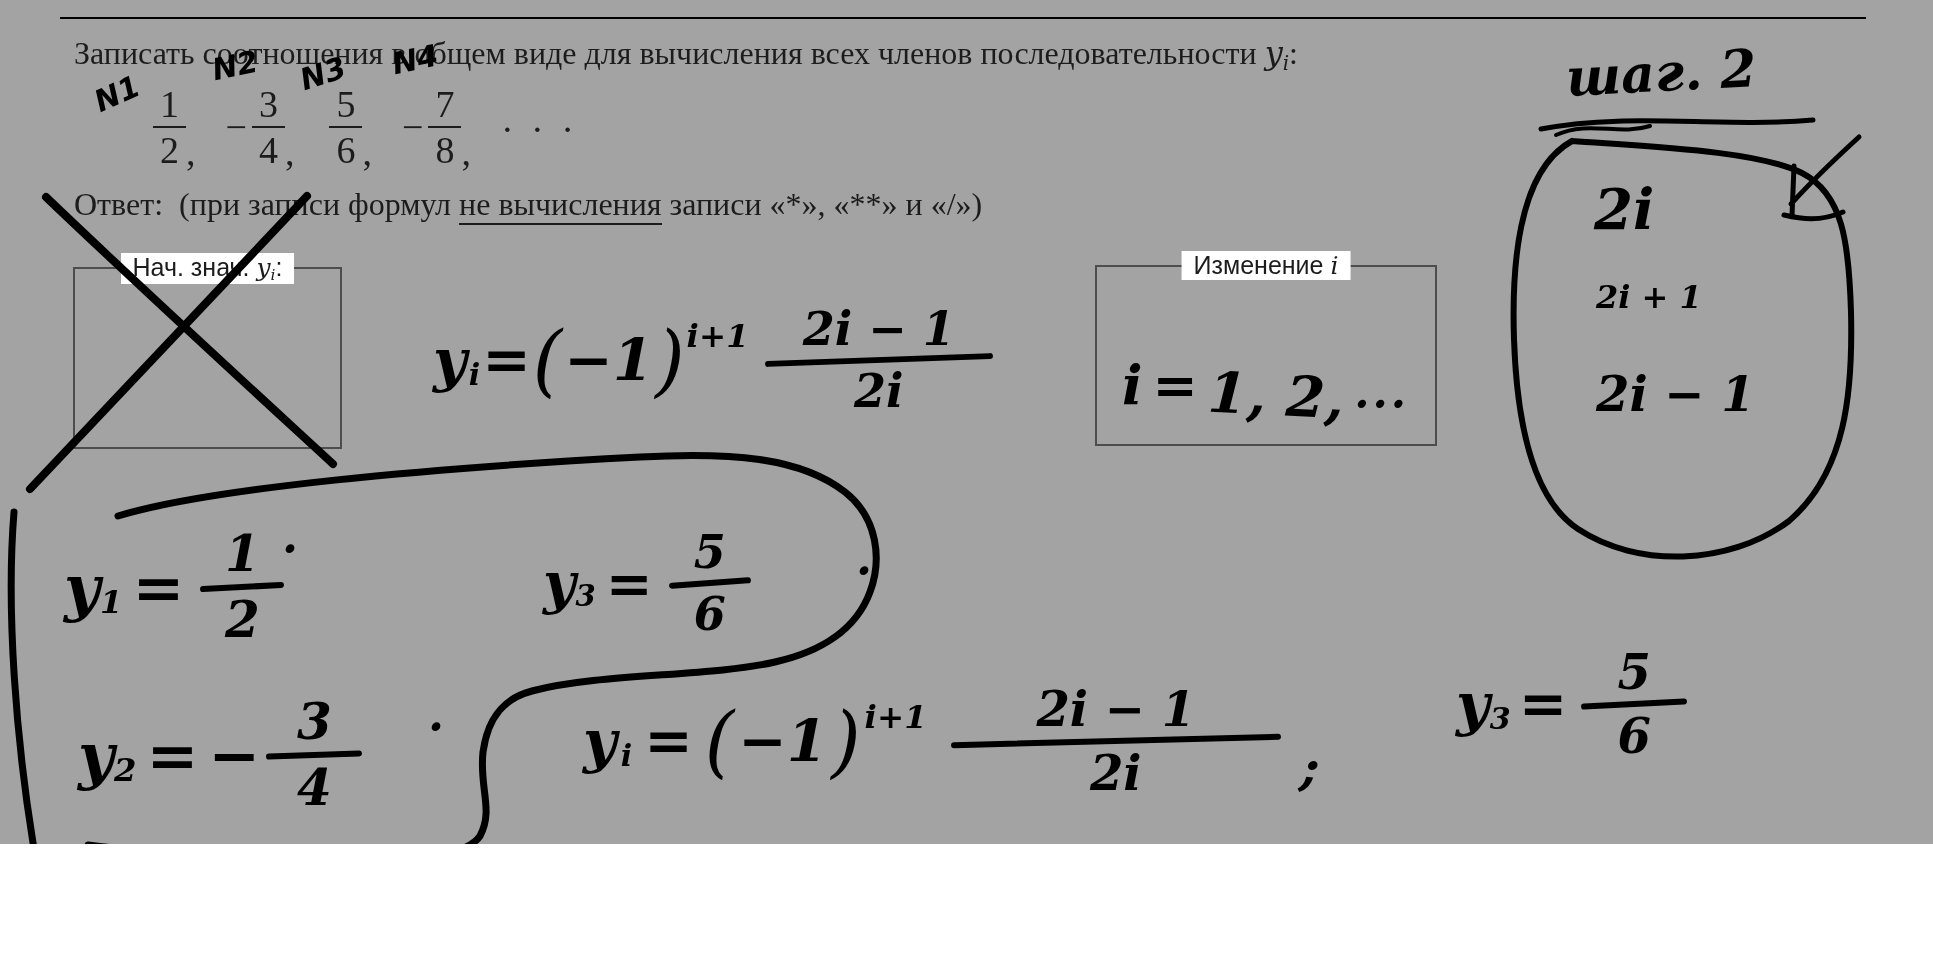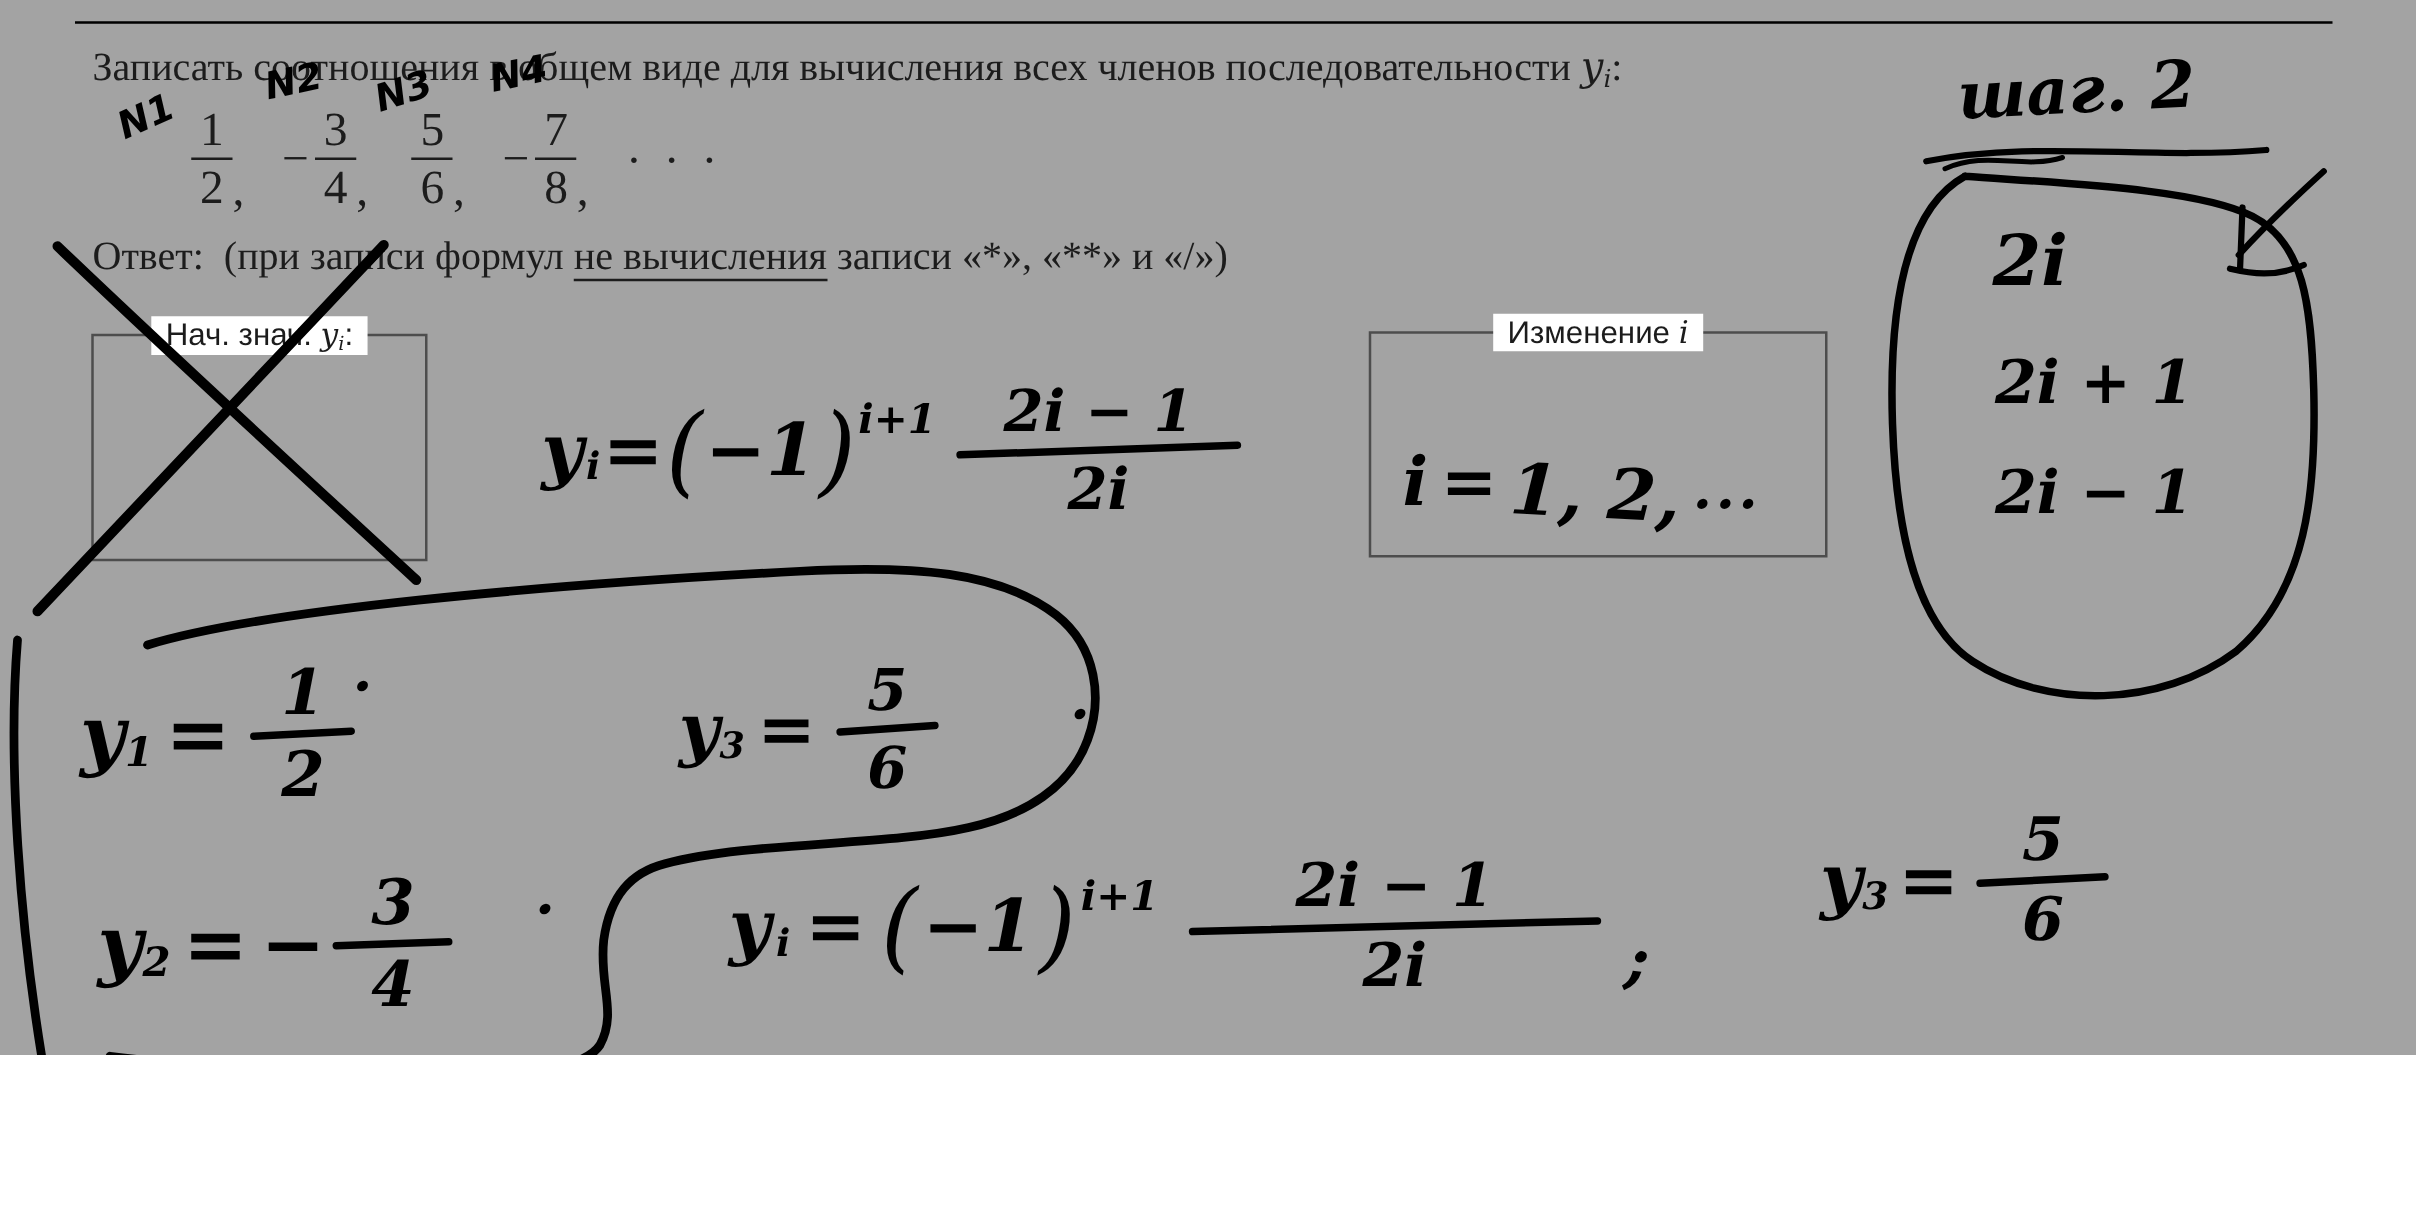"Изменение i" #box-change { padding-left: 25px -> none }
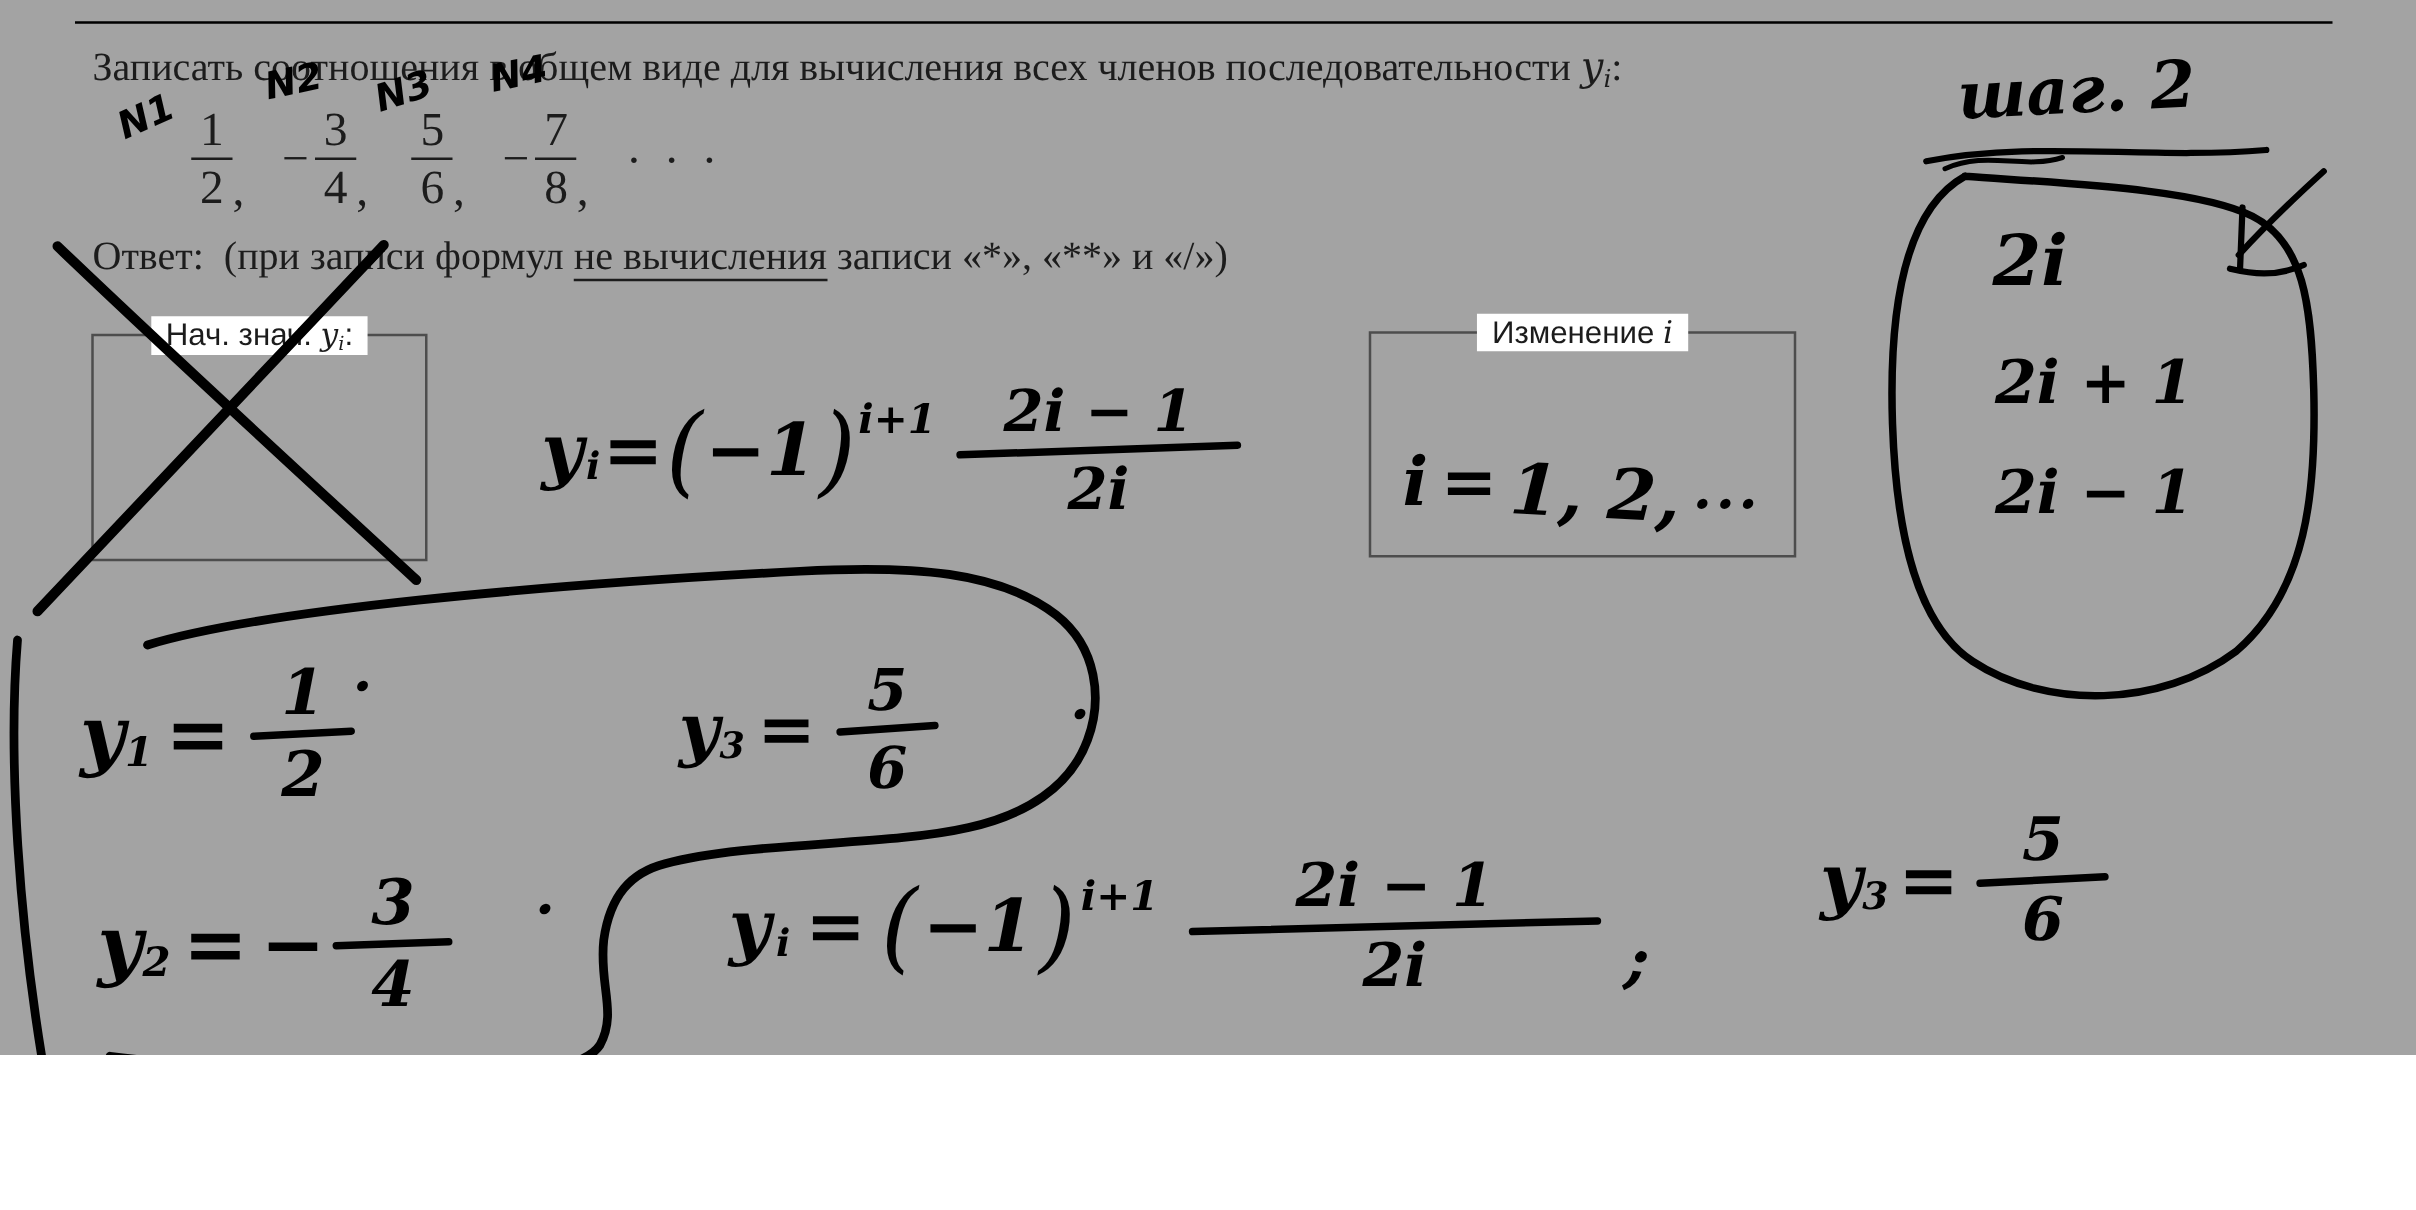"2i + 1" #step-opt-1 { font-size: 48px -> 32px }
